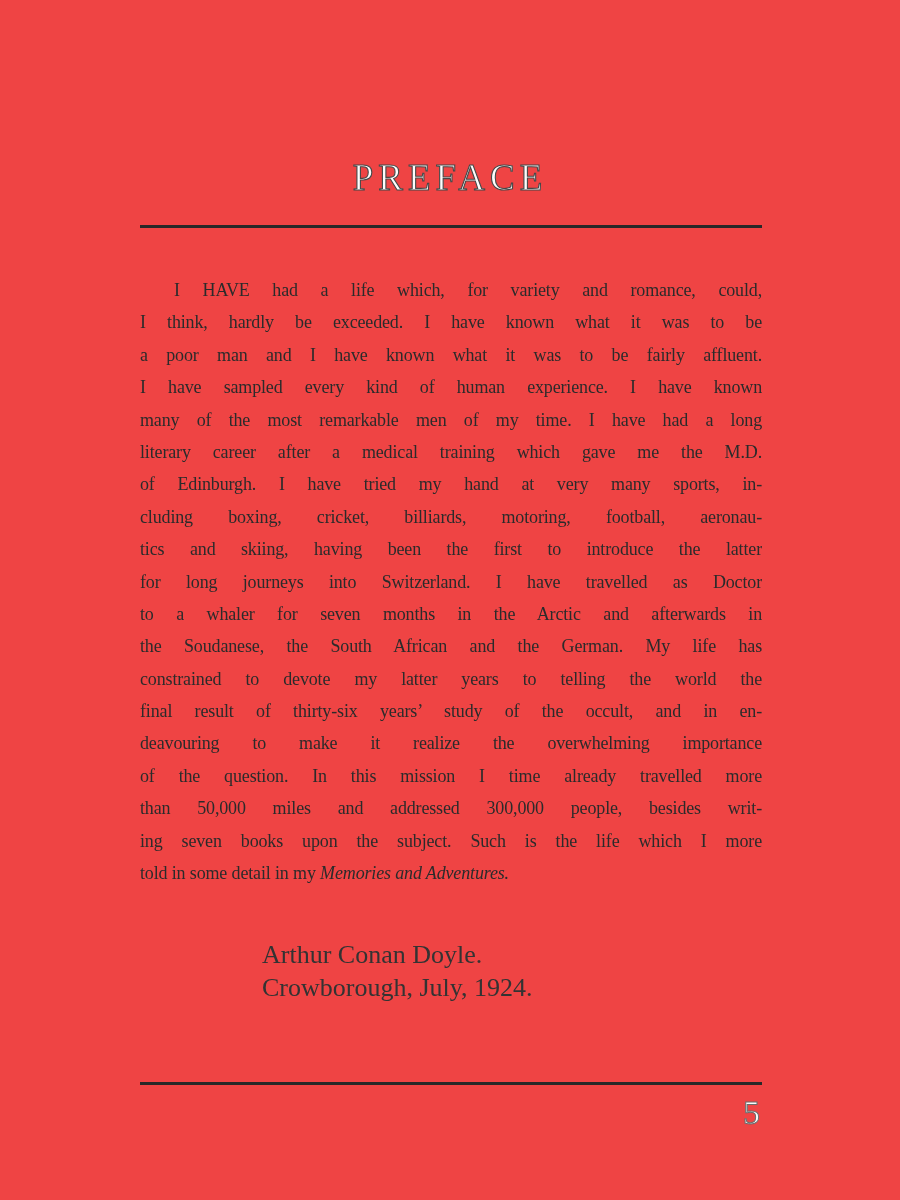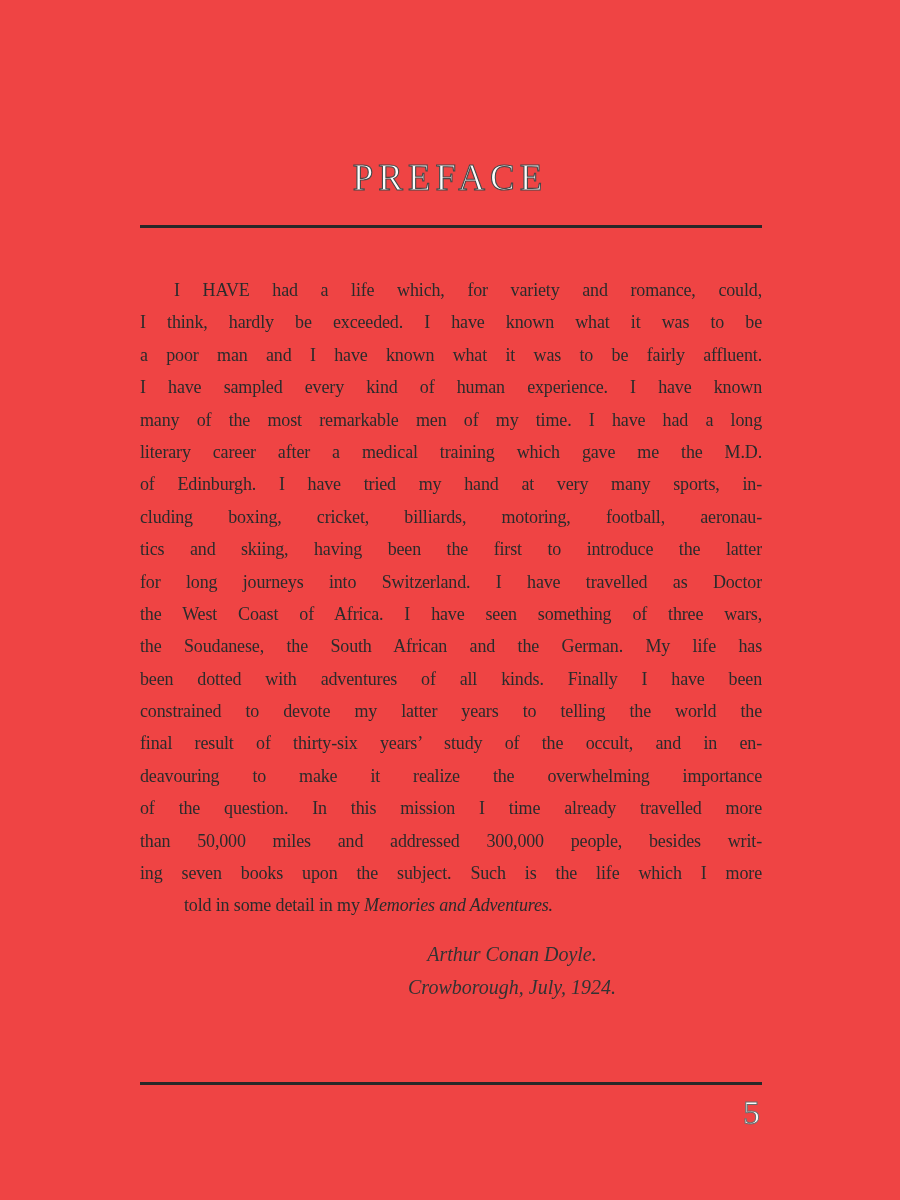"to a whaler for seven" div.pline { html: none -> <div>to a whaler for seven months in the Arctic and afterwards in</div> }
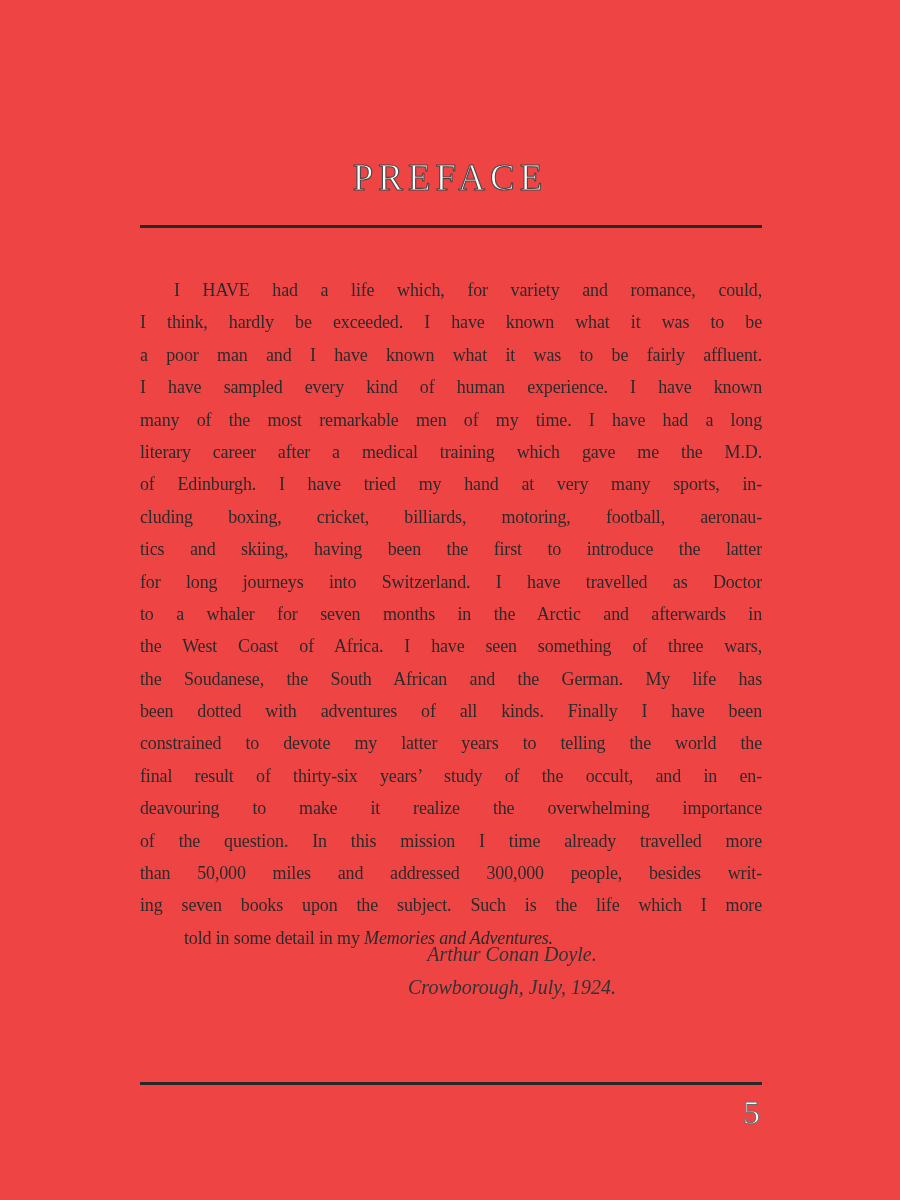"the West Coast of Africa." div.pline { html: <div>the West Coast of Africa. I have seen something of three wars,</div> -> none }
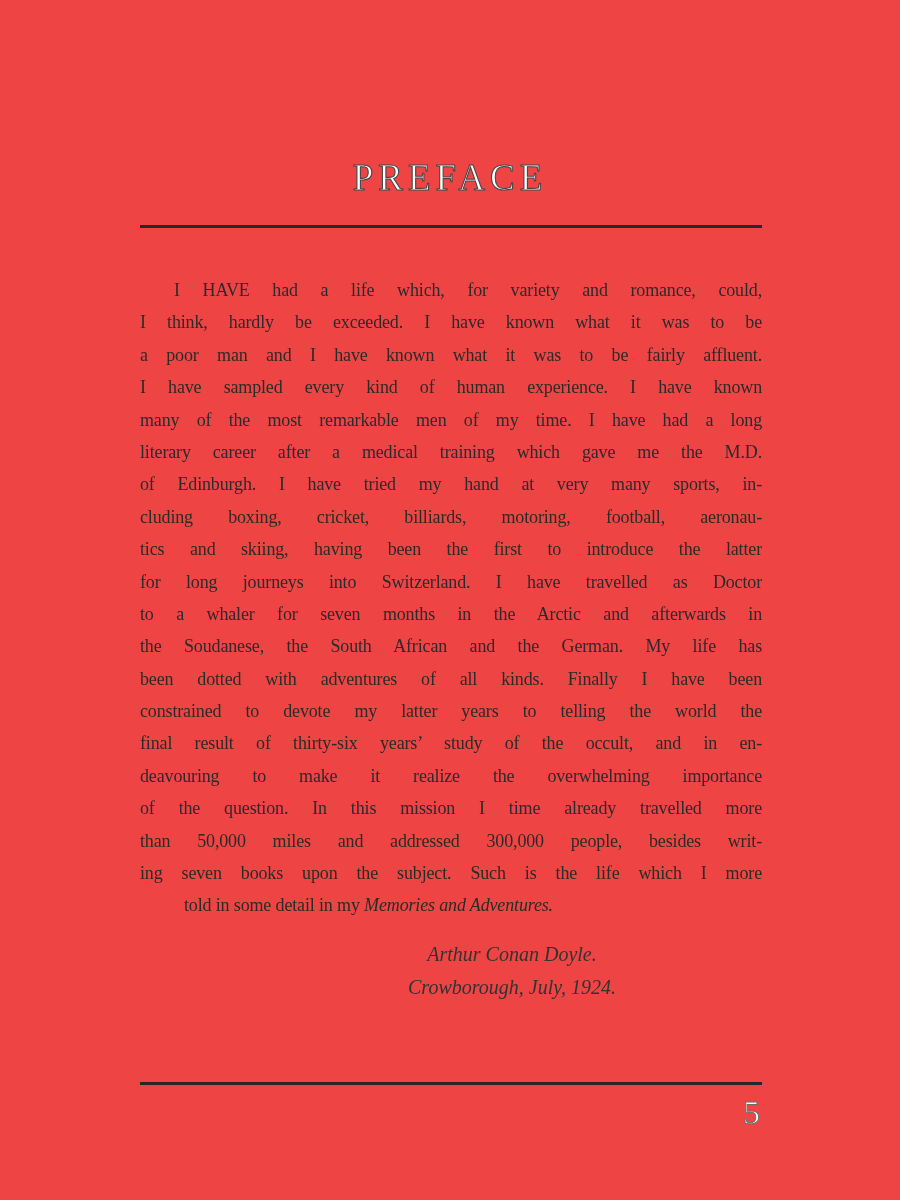"been dotted with adventures of" div.pline { html: <div>been dotted with adventures of all kinds. Finally I have been</div> -> none }
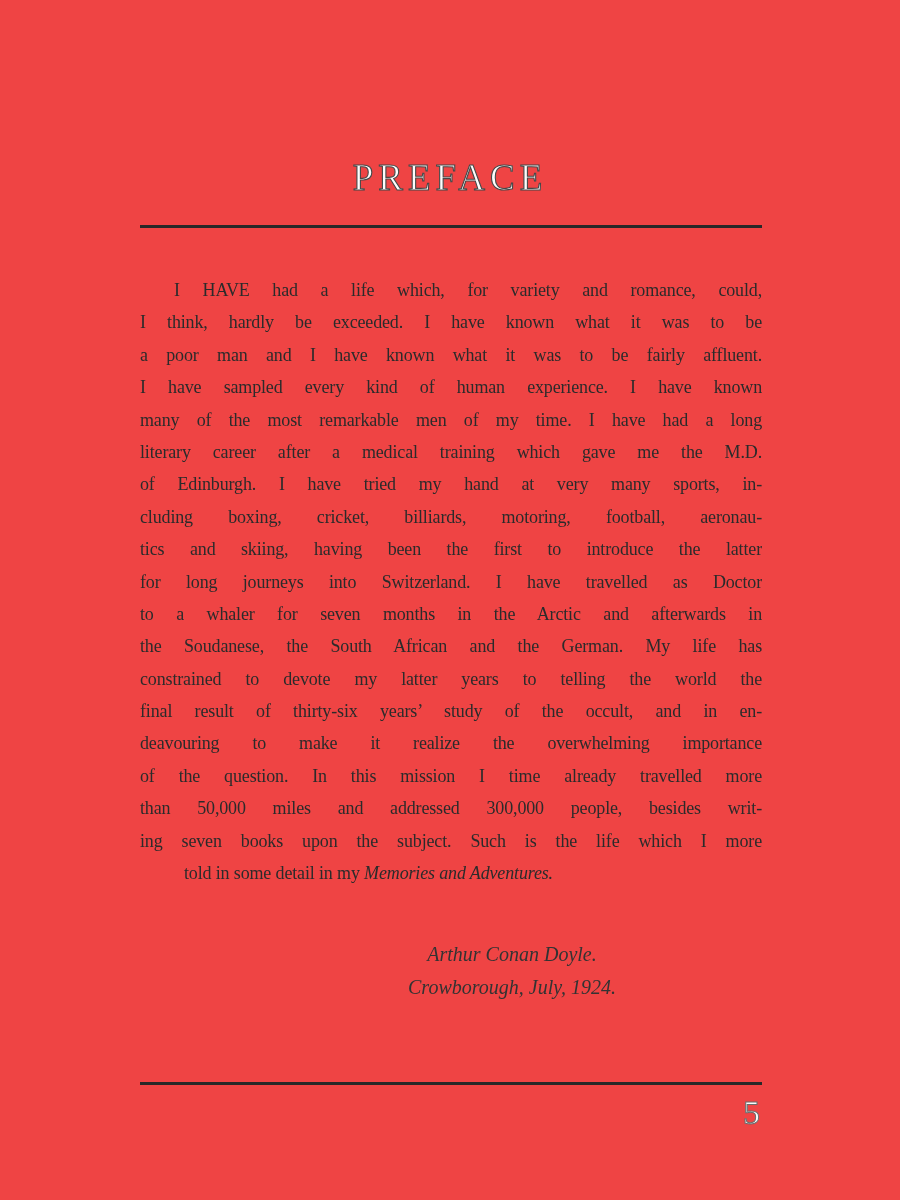"told in some detail in" .pline.last { margin-left: 44px -> none }
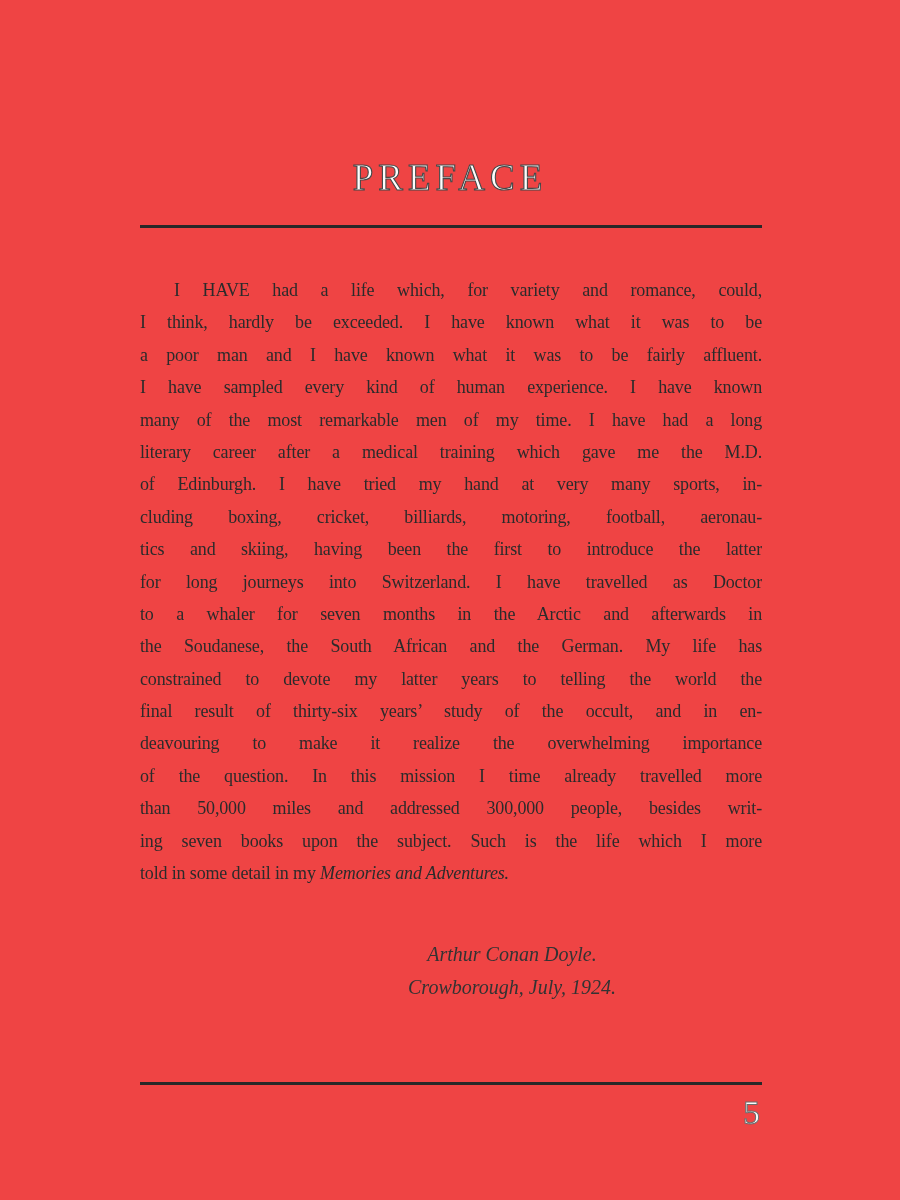"Arthur Conan Doyle." .signature { font-size: 20px -> 26px; font-style: italic -> none; text-align: center -> left }
